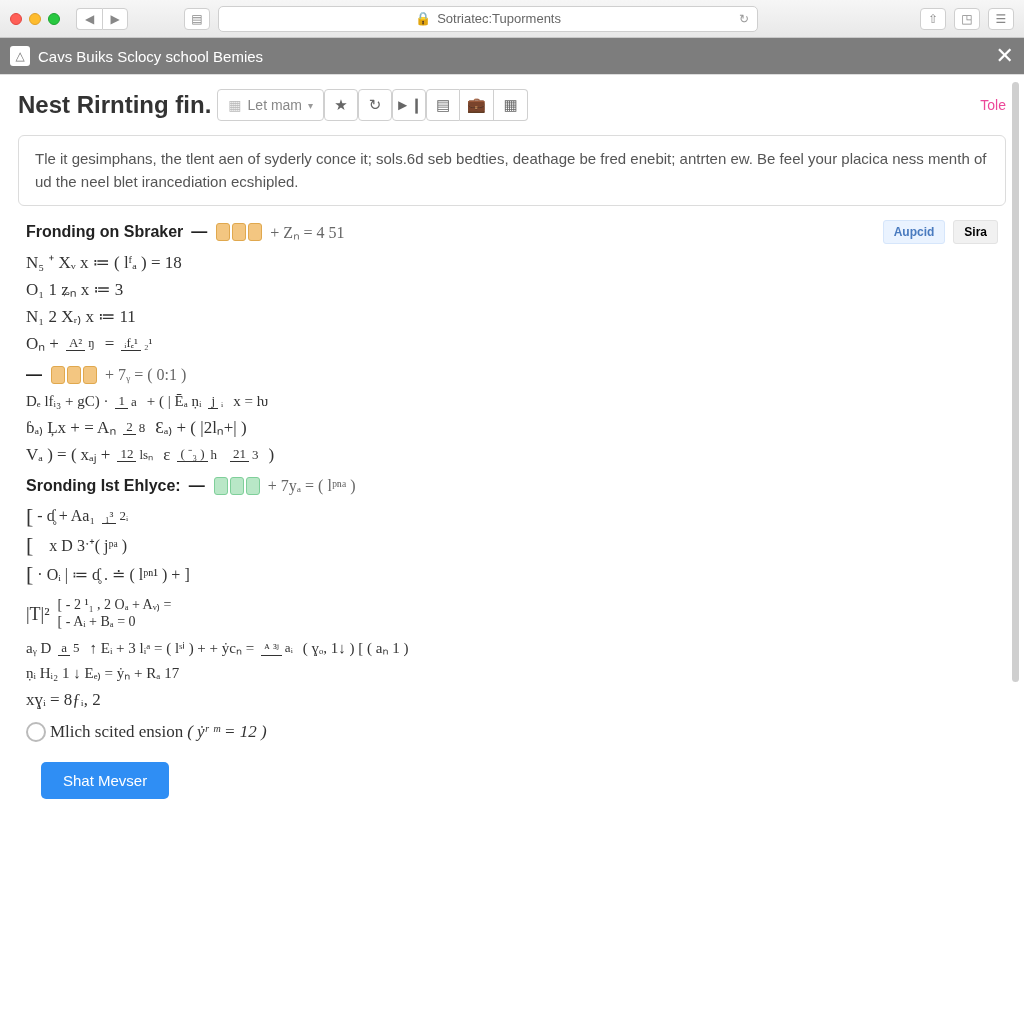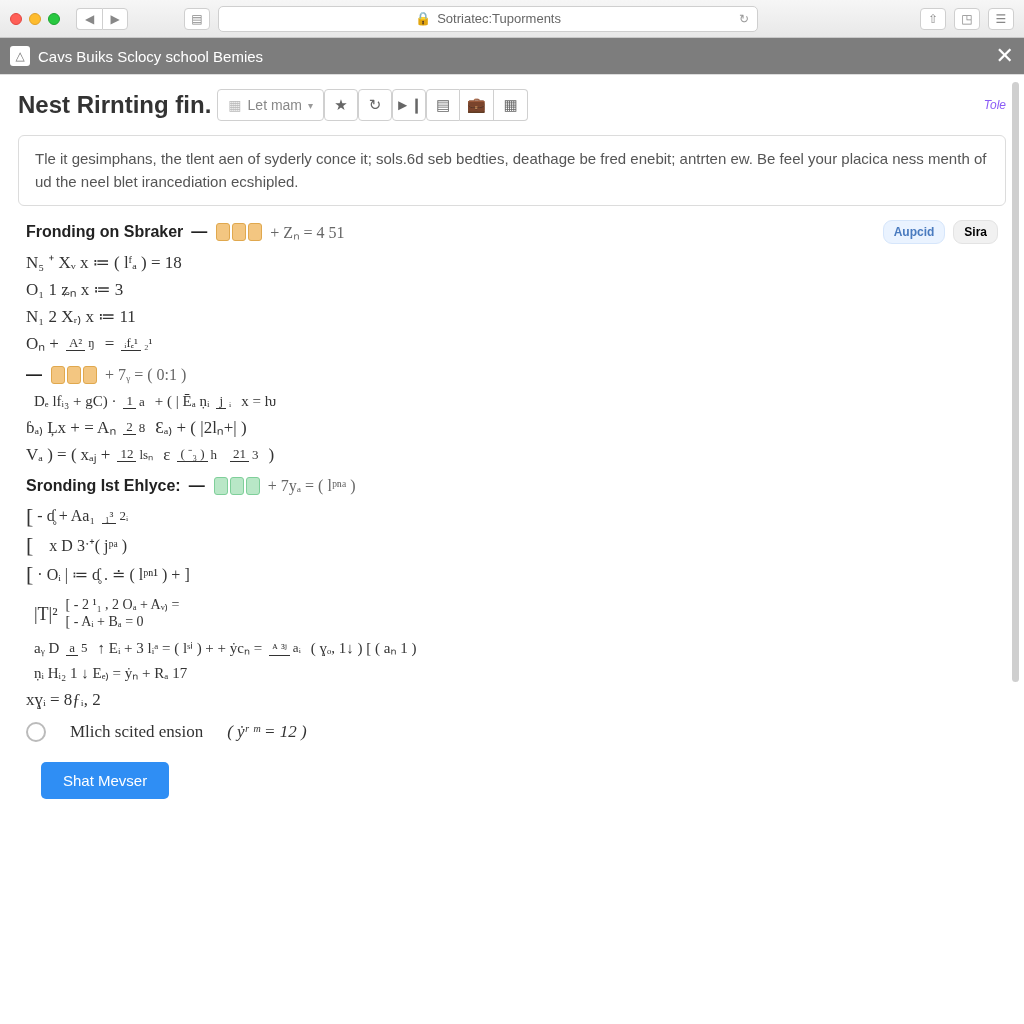"Tole" .toolbar-right { color: #8b5cf6 -> #ec4899; font-size: 12px -> 14px; font-style: italic -> none }
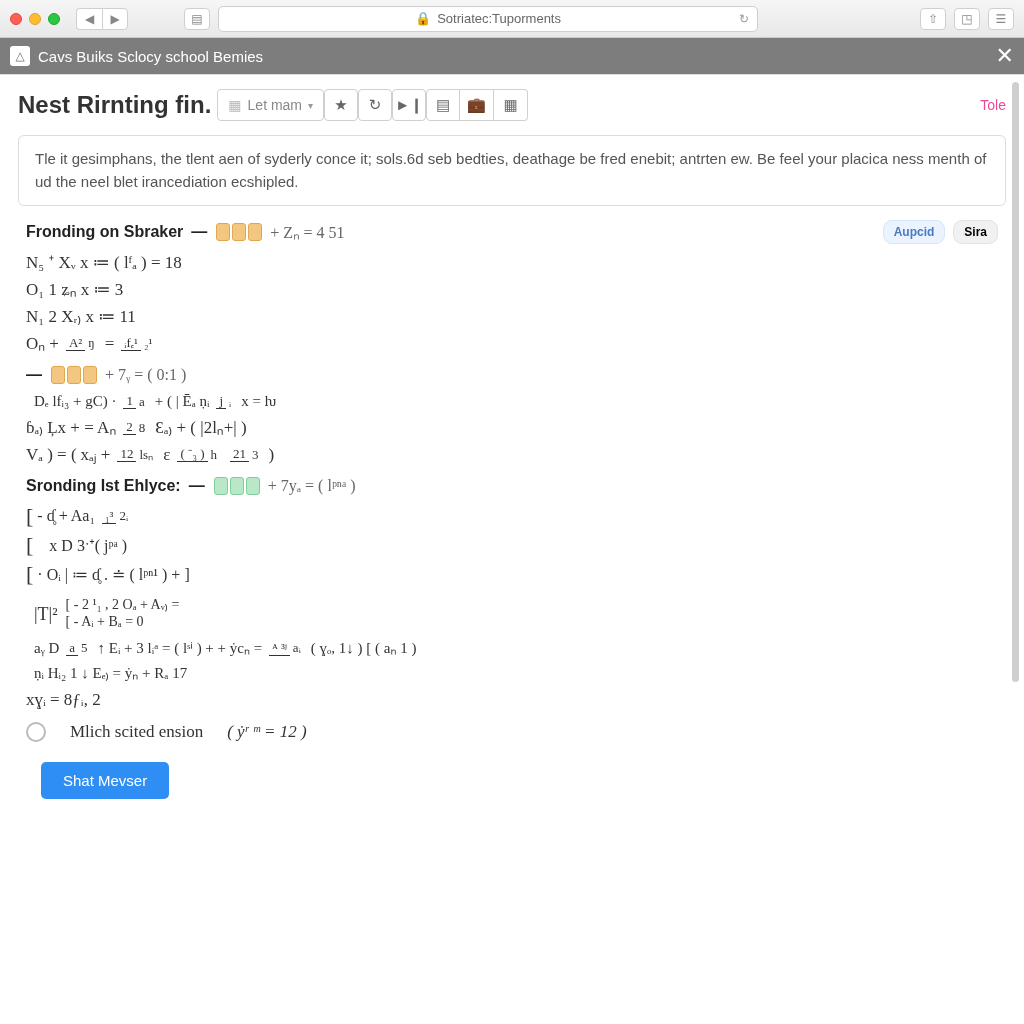"Aupcid" .badge { border-radius: 9px -> 3px }
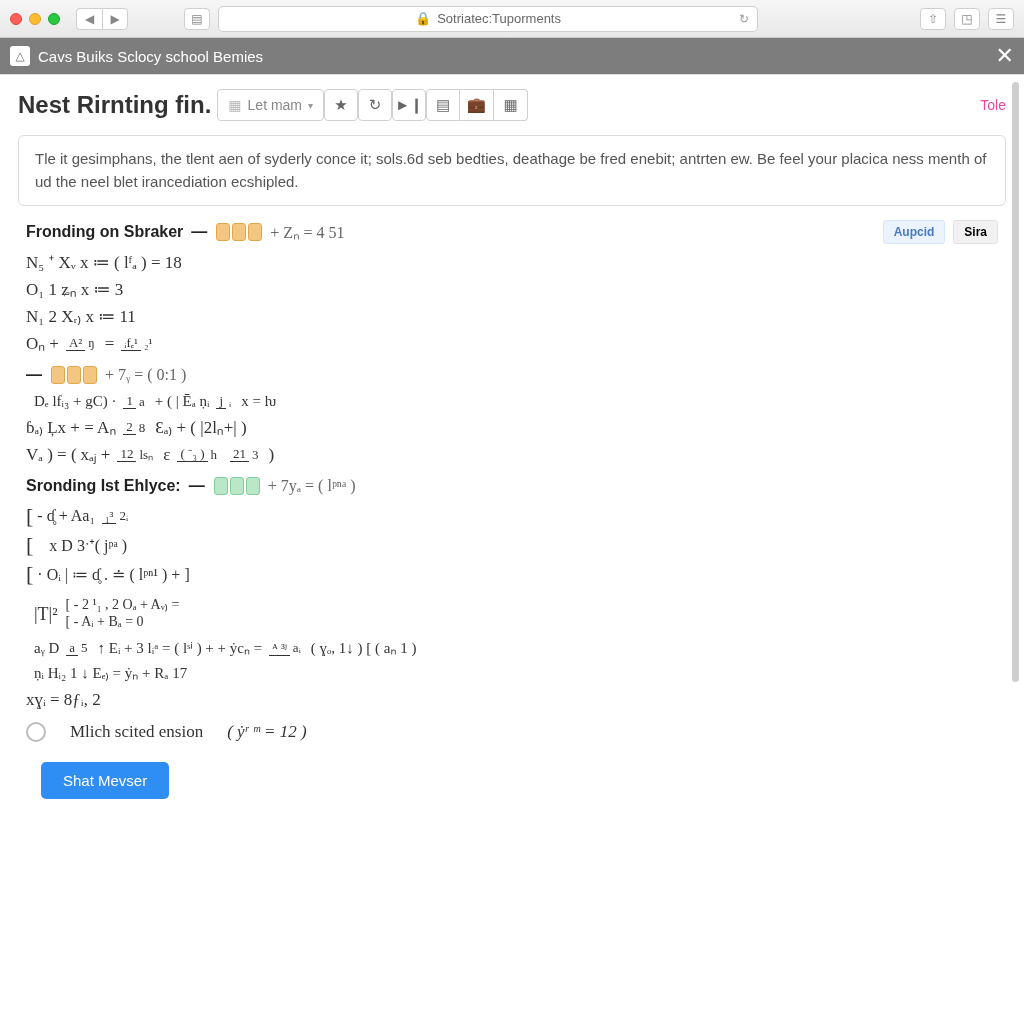"Dₑ lfᵢ₃ + gC) ·" .eq-line.small { margin-left: 8px -> none }
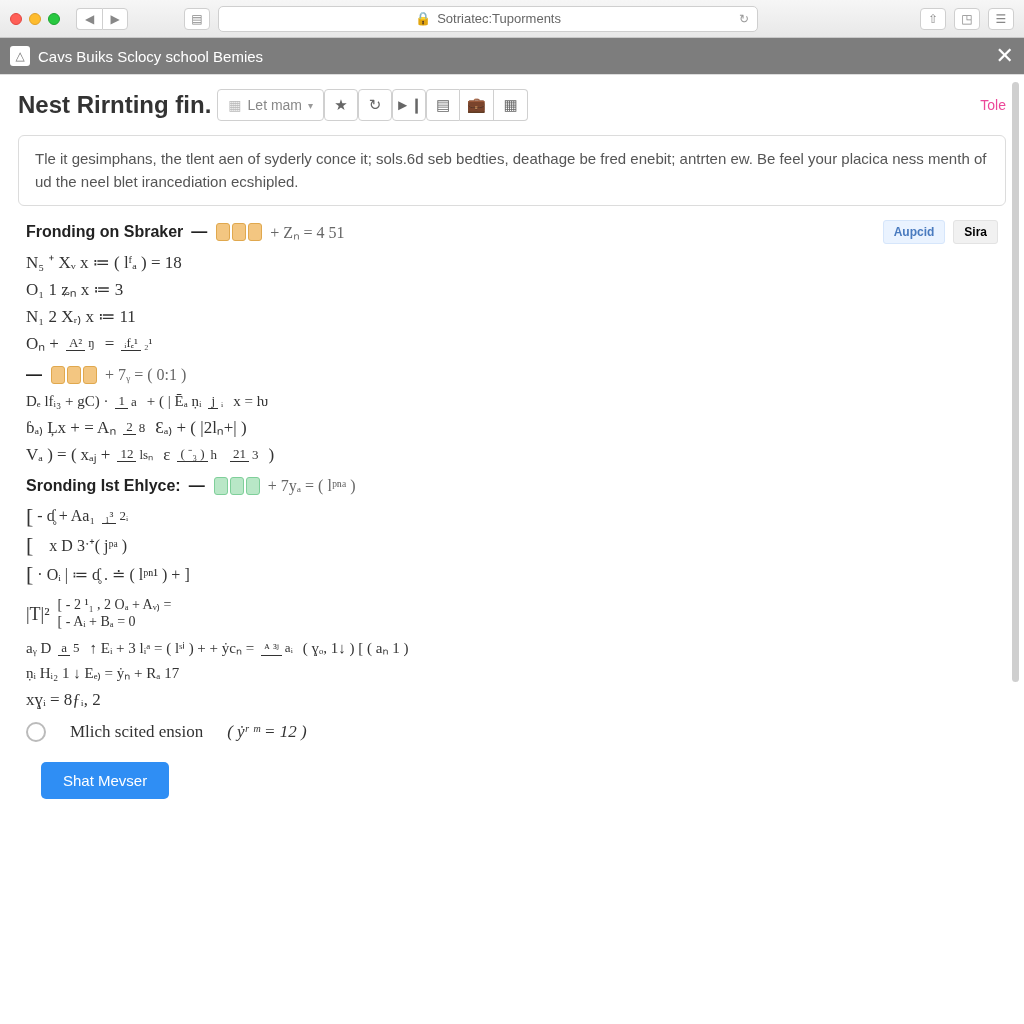"Mlich scited ension" .radio-row { gap: 24px -> 4px }
